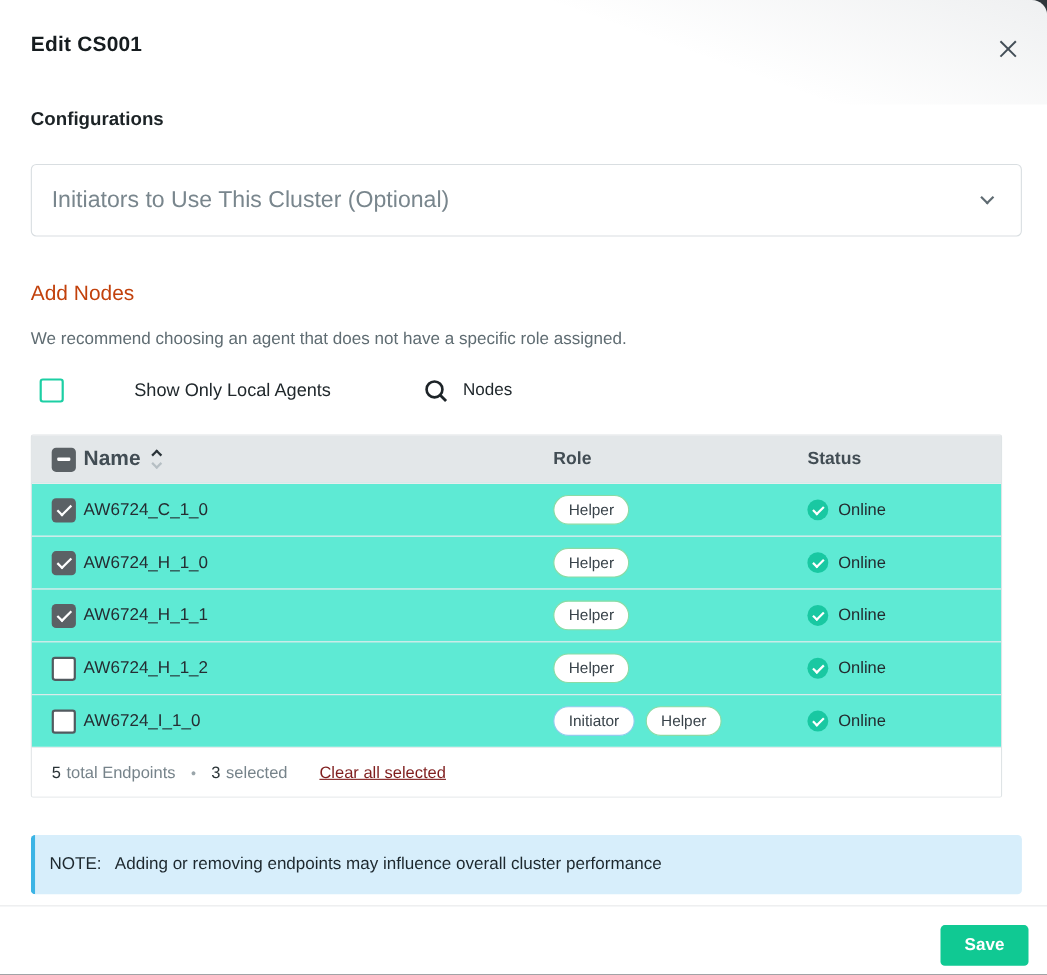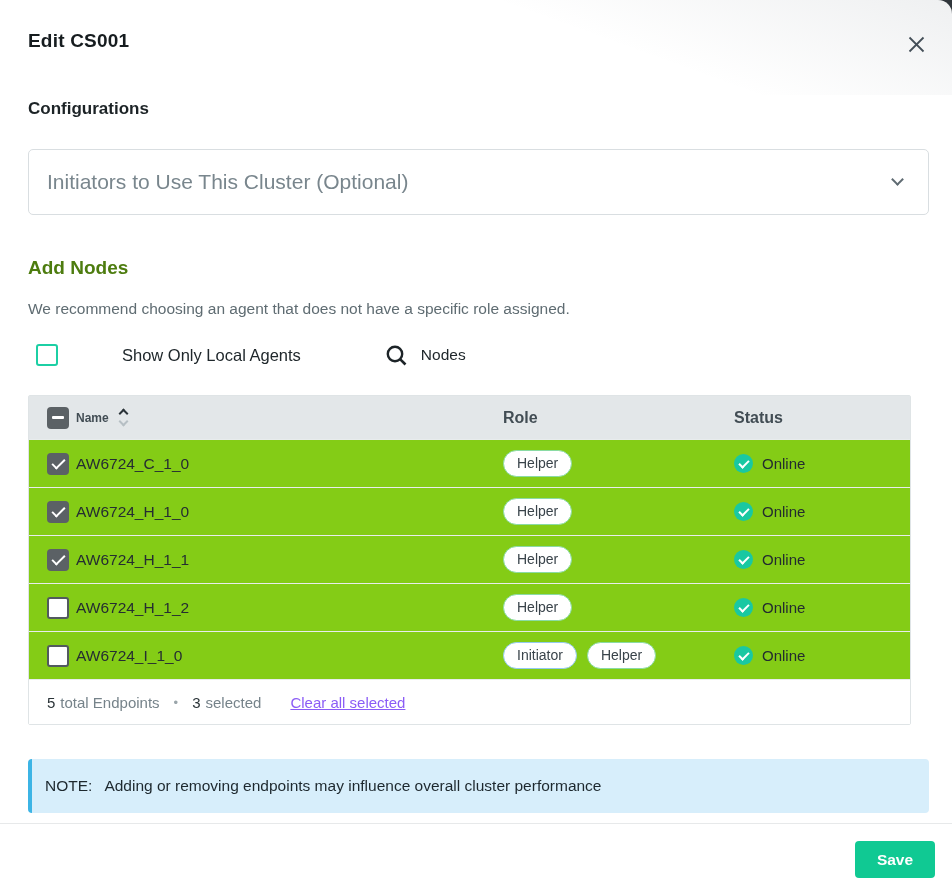"Add Nodes" h2.add-nodes { color: #4d7c0f -> #c2410c; font-weight: 700 -> 400 }
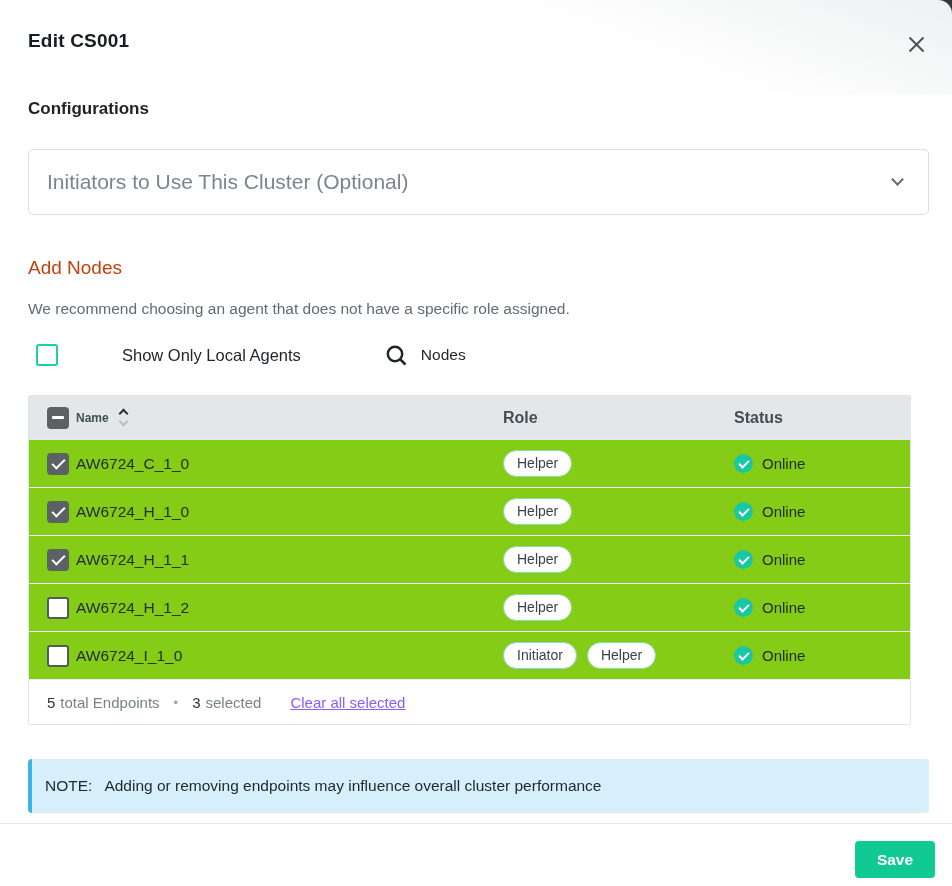"Name" .thead .cell-name { font-size: 12px -> 19px }
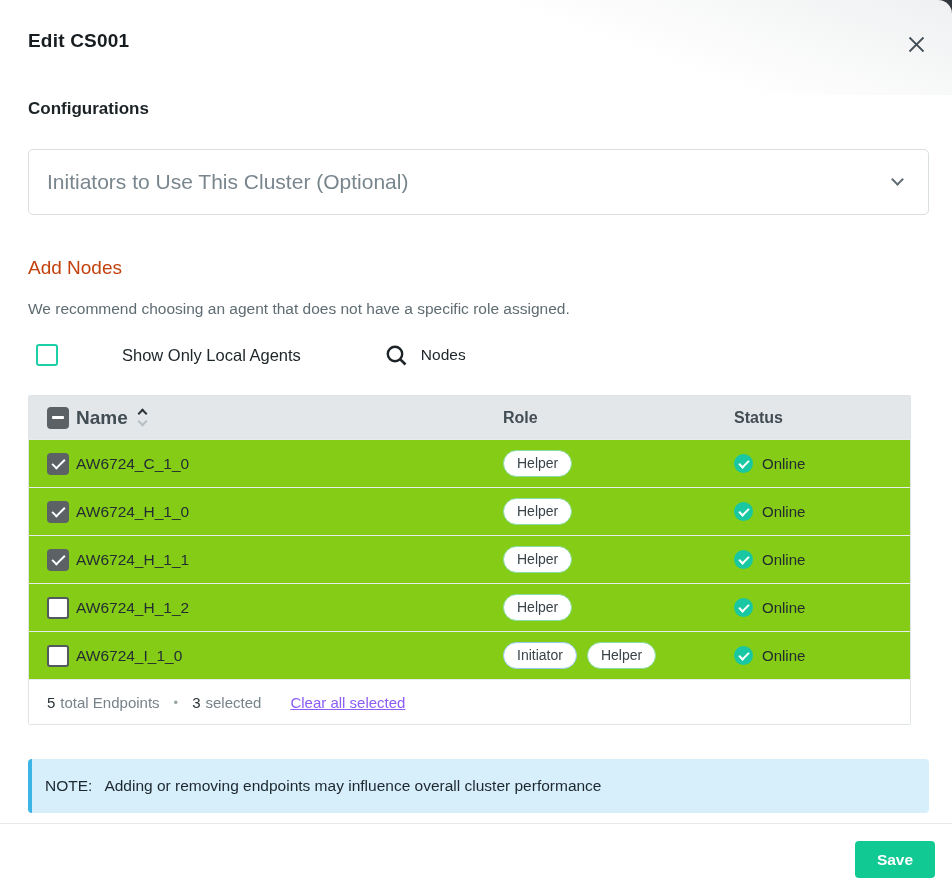"AW6724_C_1_0" .trow { background: #84cc16 -> #5eead4 }
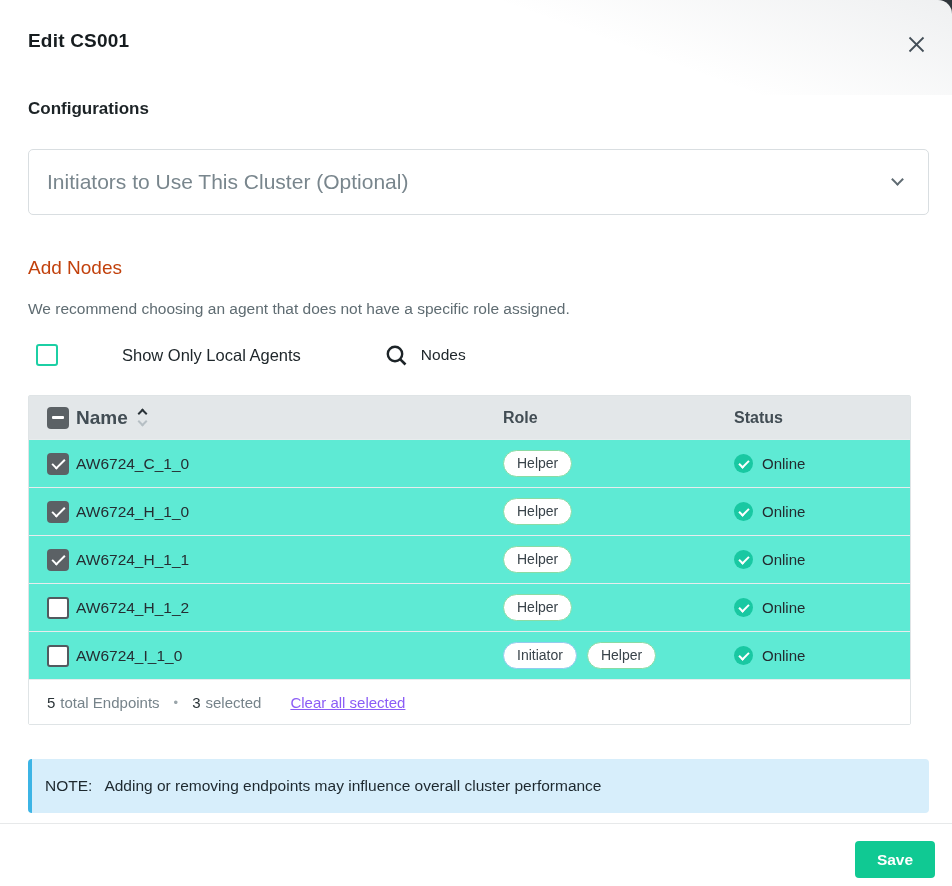"Clear all selected" .tfoot .clear { color: #8b5cf6 -> #7f1d1d }
